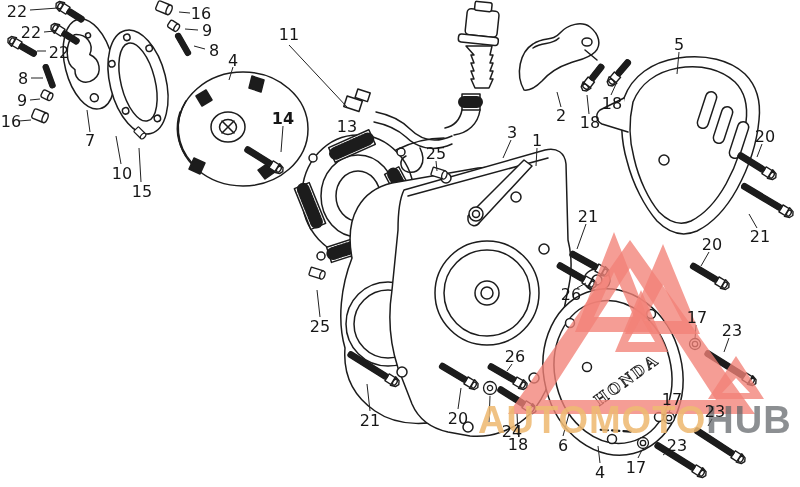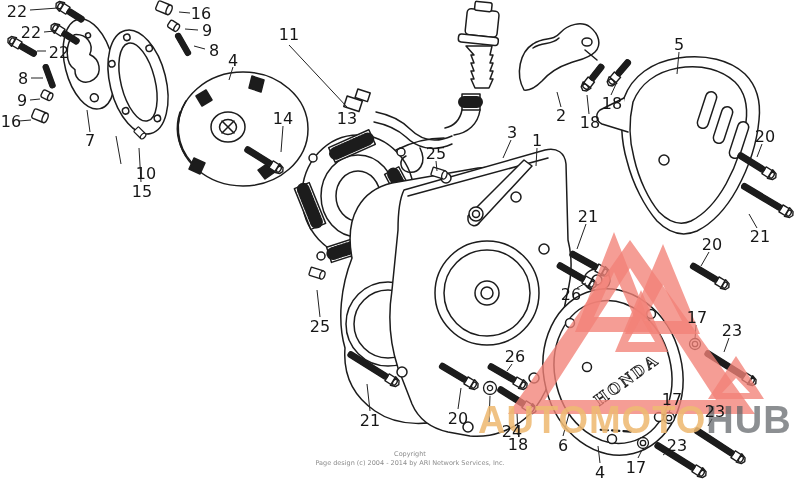"14" span.callout { font-weight: none -> bold }
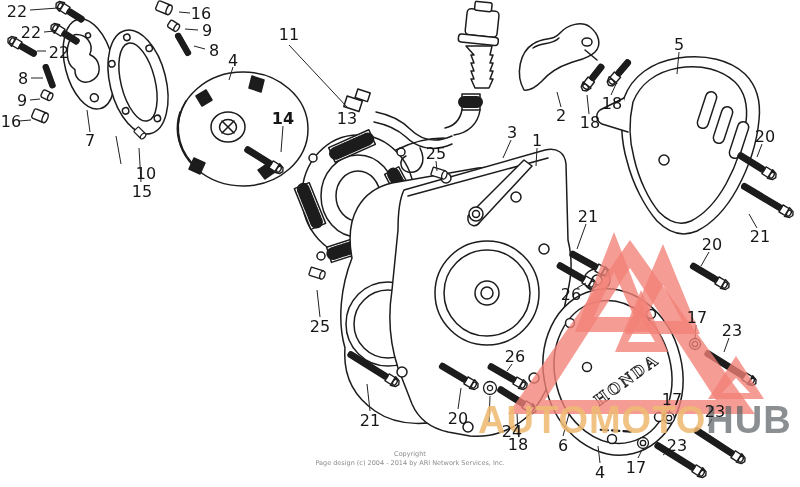"13" span.callout { top: 118px -> 126px }
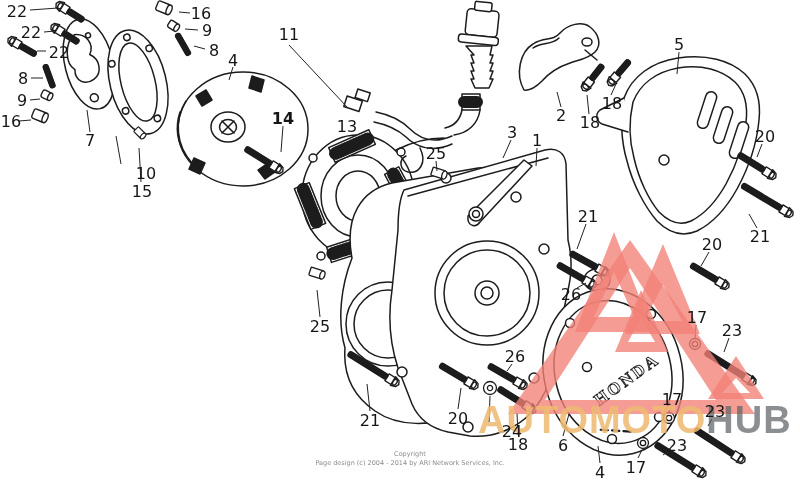"10" span.callout { margin-left: 24px -> none }
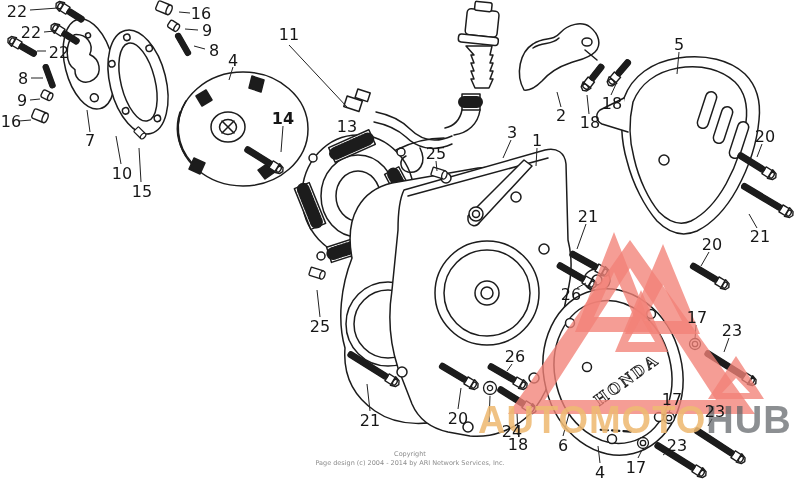"Copyright" div { html: <div> <div>Copyright</div> <div>Page design (c) 2004 - 2014 by ARI Network Services, Inc.</div> </div> -> none }
